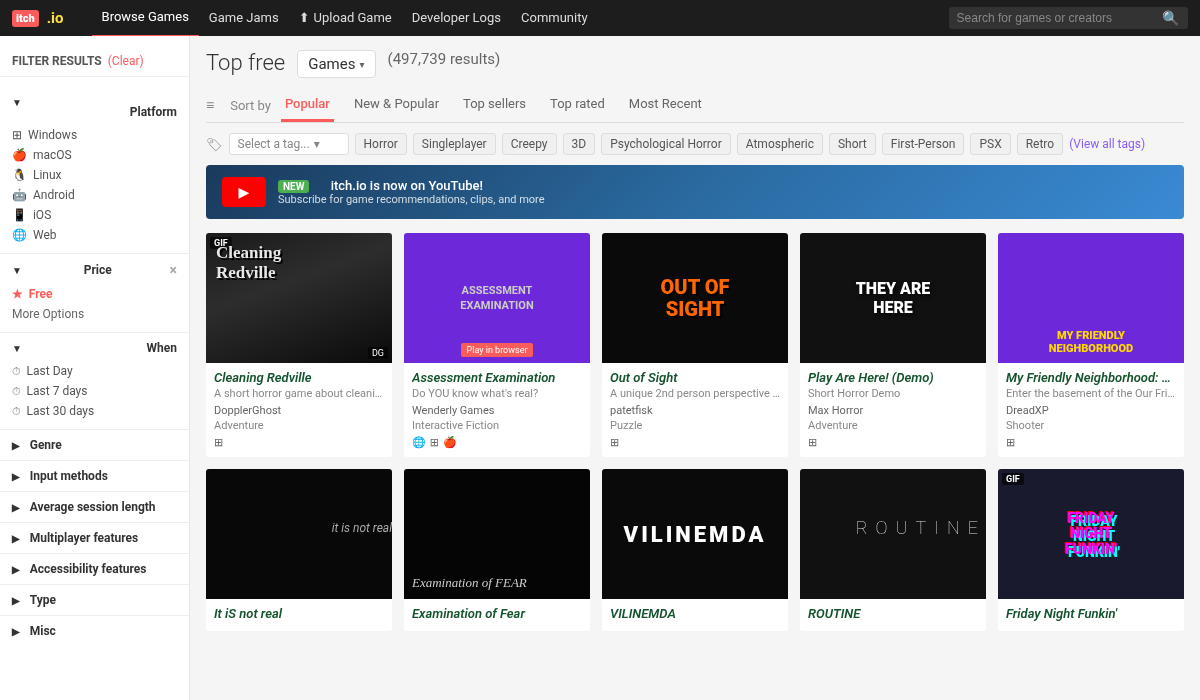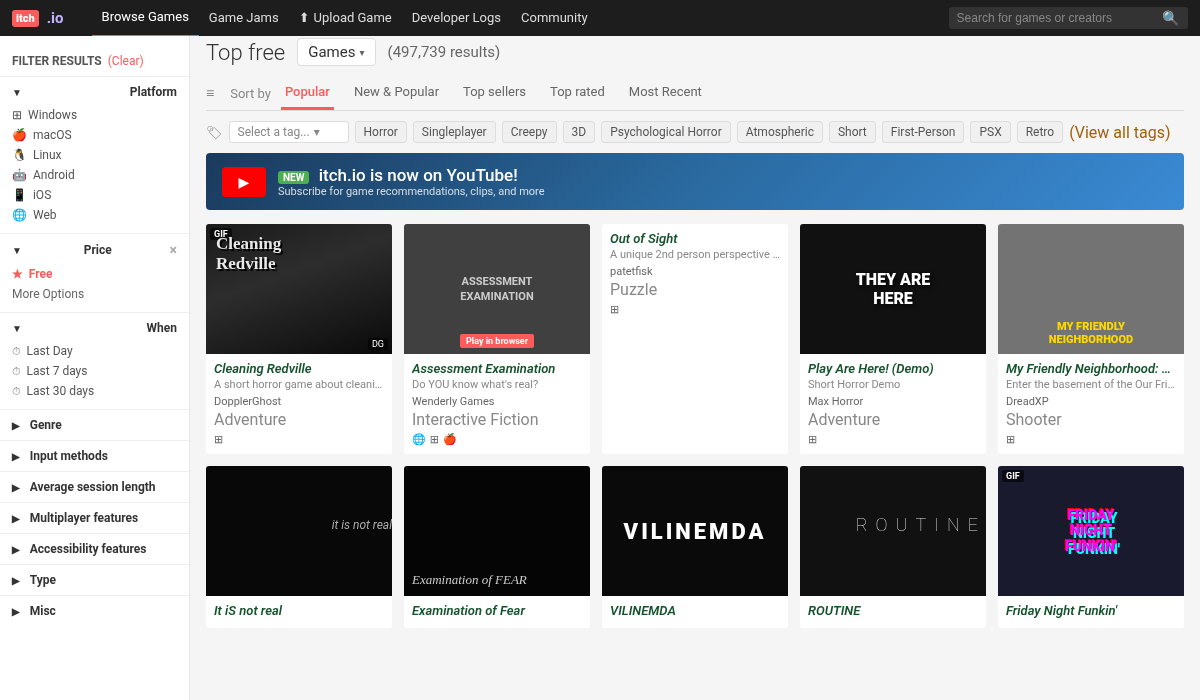".io" span { color: #c4b5fd -> #fde047 }
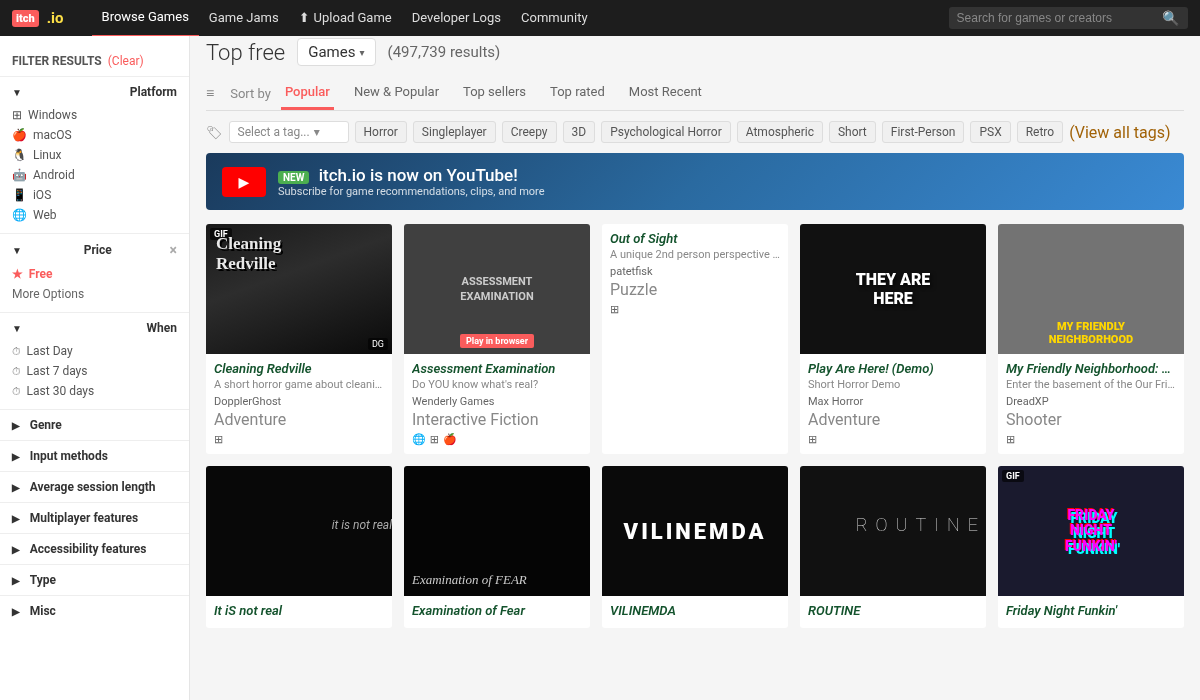"Top free" .top-row { align-items: center -> flex-start; padding: 2px 0 10px -> 14px 0 10px }
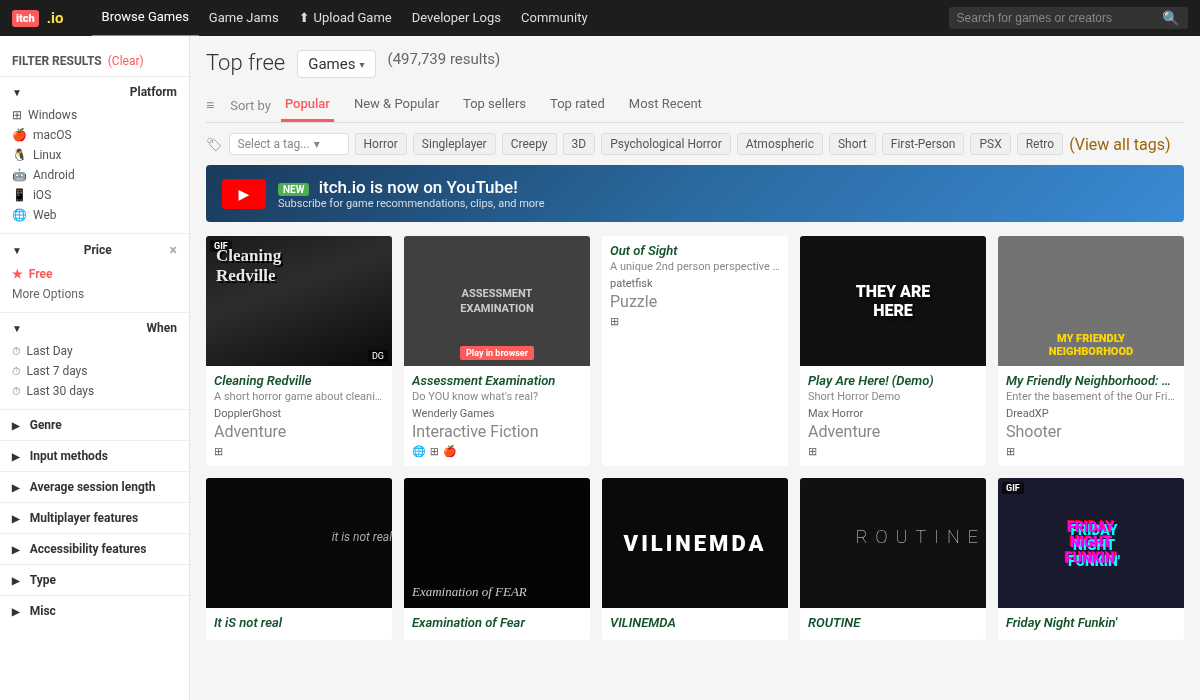"Platform" span { margin-top: none -> 20px }
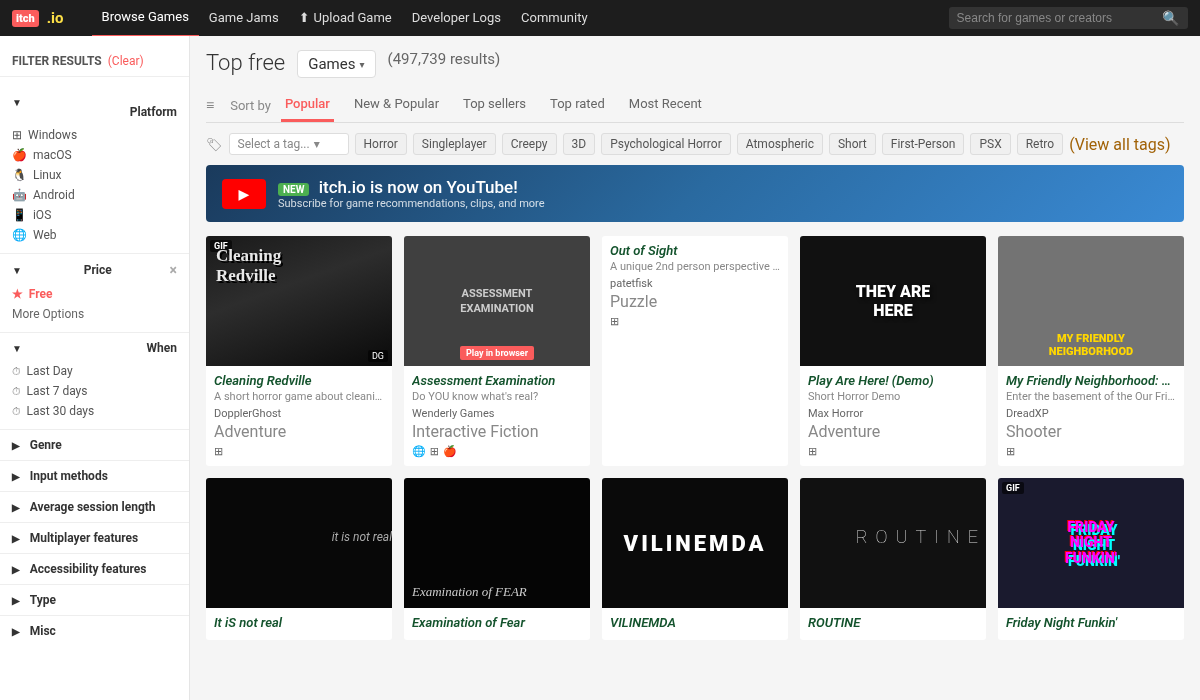"(View all tags)" .view-all-tags { color: #a16207 -> #8b5cf6; font-size: 16px -> 12px }
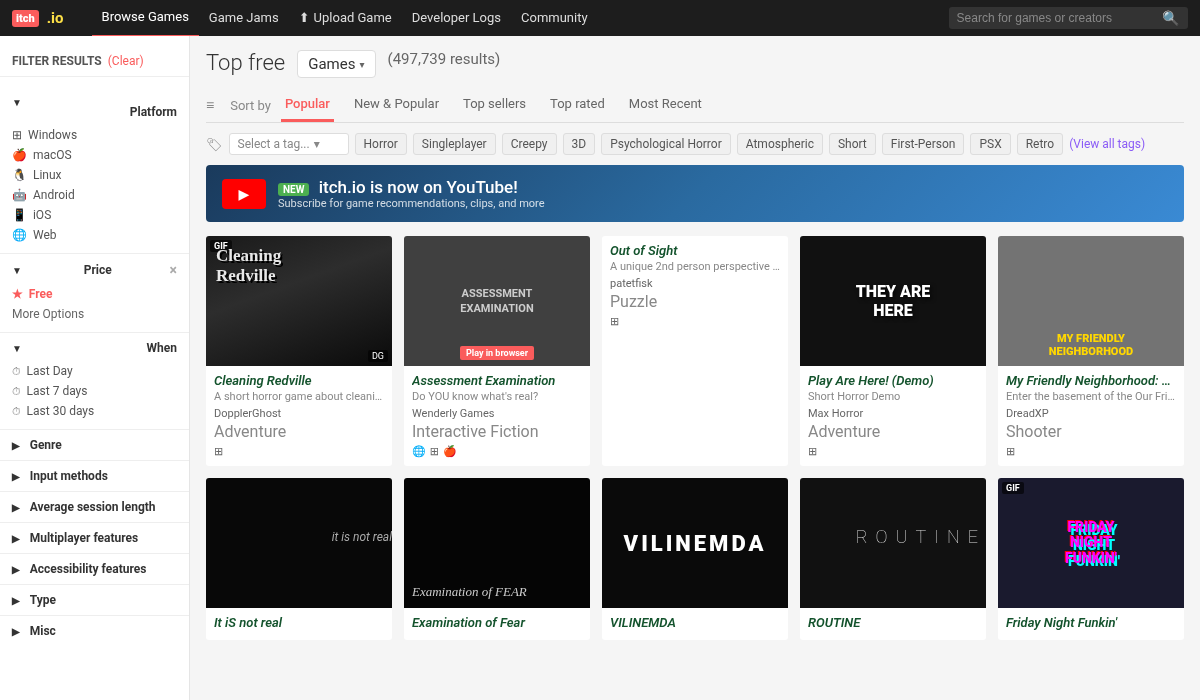"itch.io is now on YouTube!" .yt-text .yt-title { font-size: 17px -> 13px; margin-left: none -> 12px }
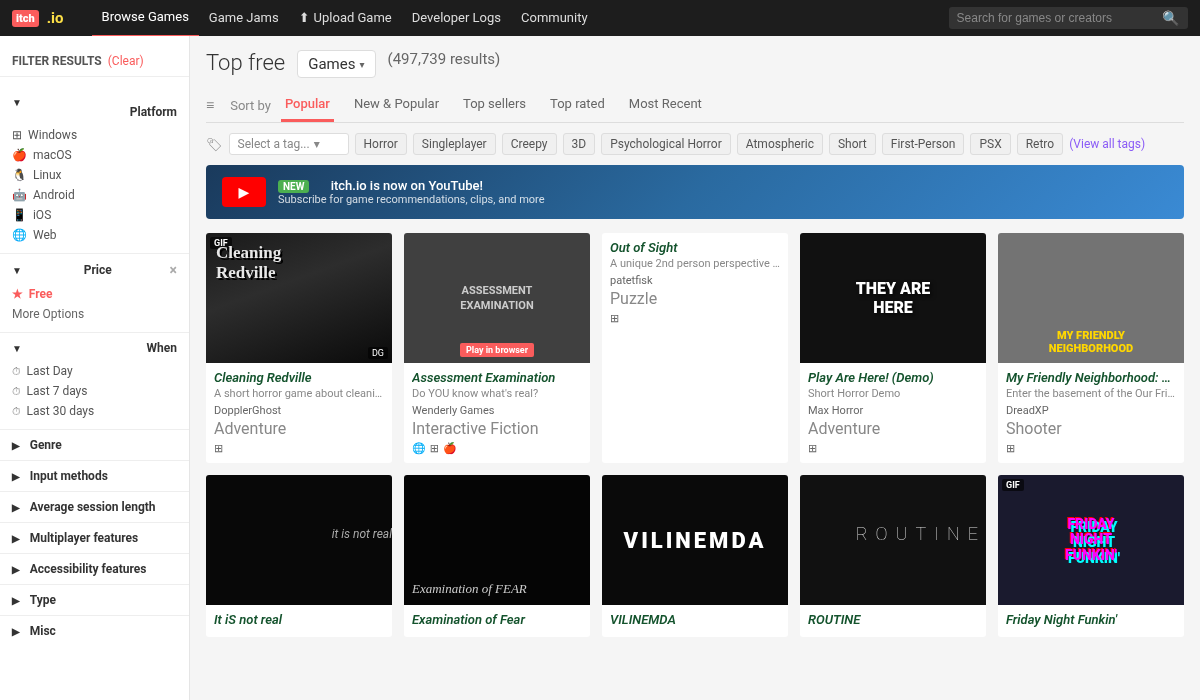"ASSESSMENT" .thumb-assessment { background: #404040 -> #6d28d9 }
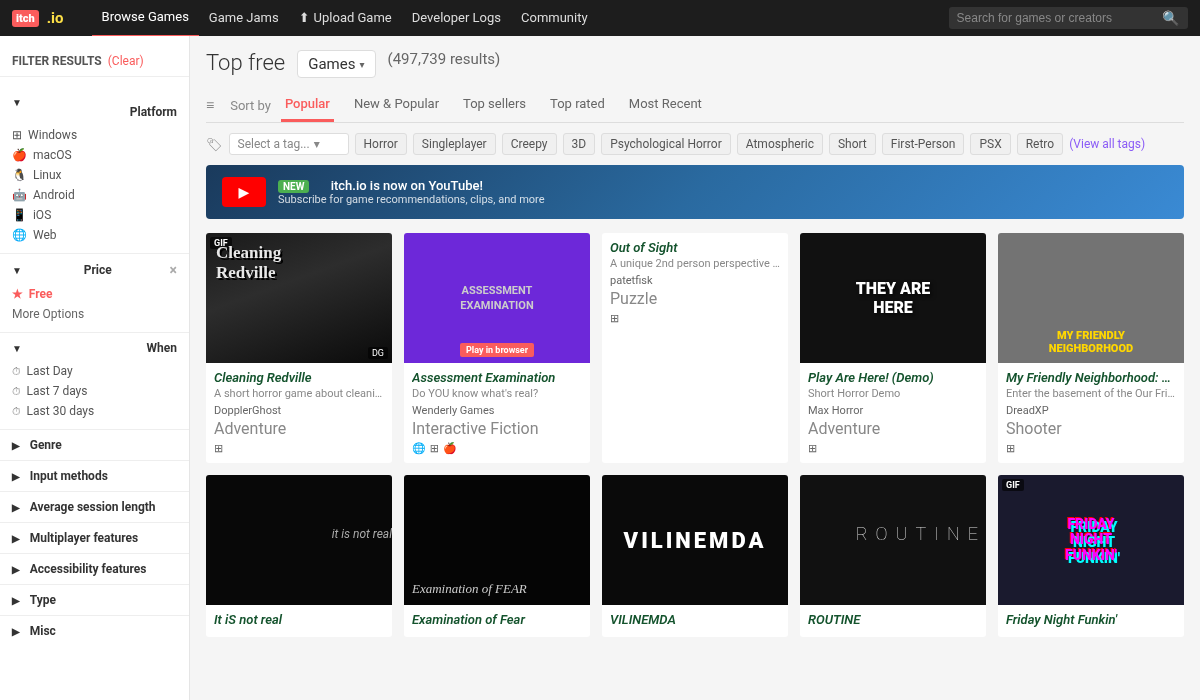"OUT OF" div.game-thumb { html: none -> <div> <div> <span>OUT OF<br>SIGHT</span> </div> </div> }
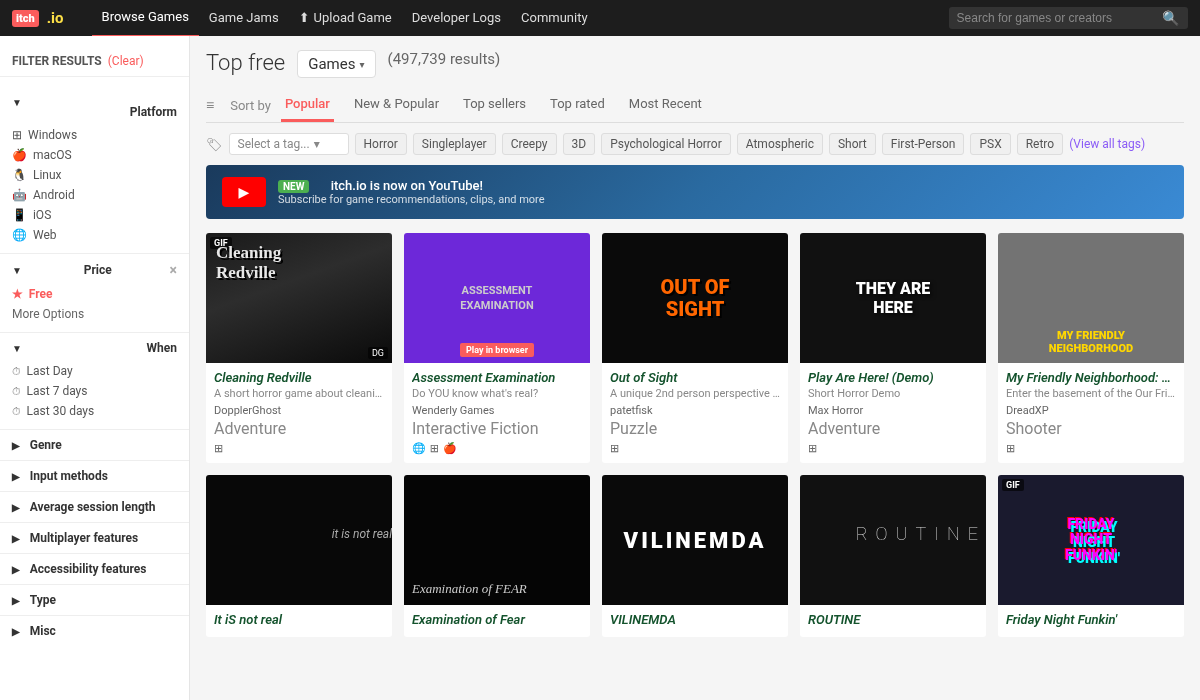"MY FRIENDLY" .thumb-myfriendly { background: #737373 -> #6d28d9 }
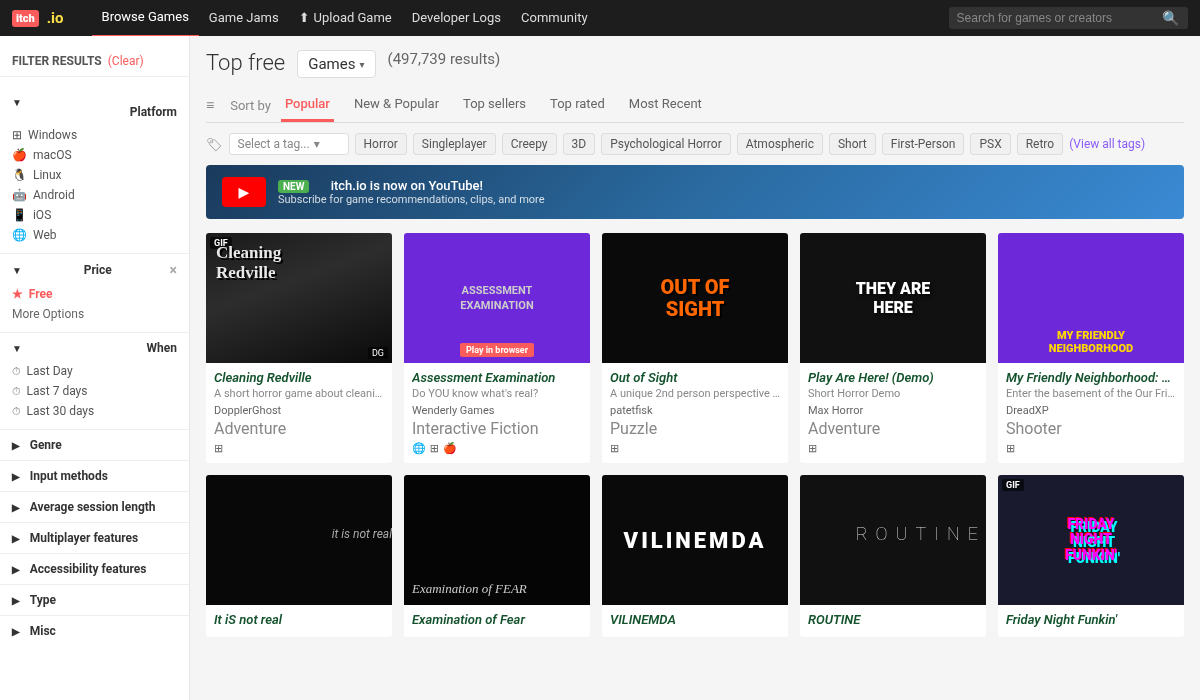"Play in browser" .play-badge { font-weight: bold -> normal }
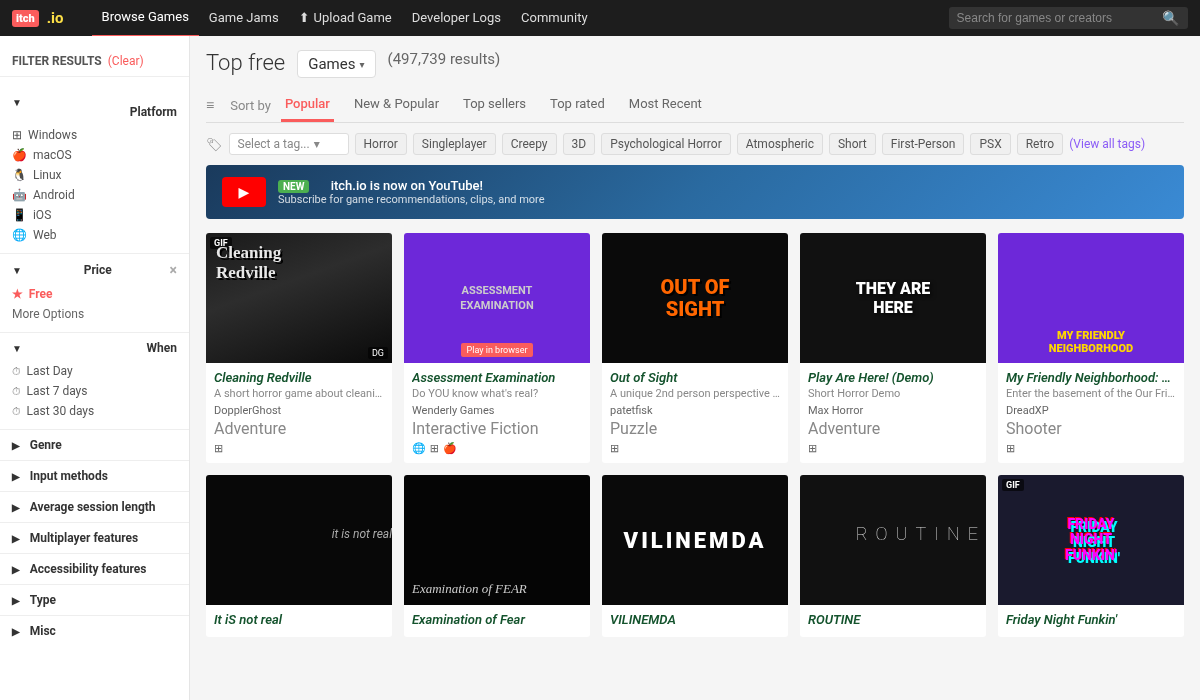"Adventure" .game-genre { font-size: 16px -> 11px }
